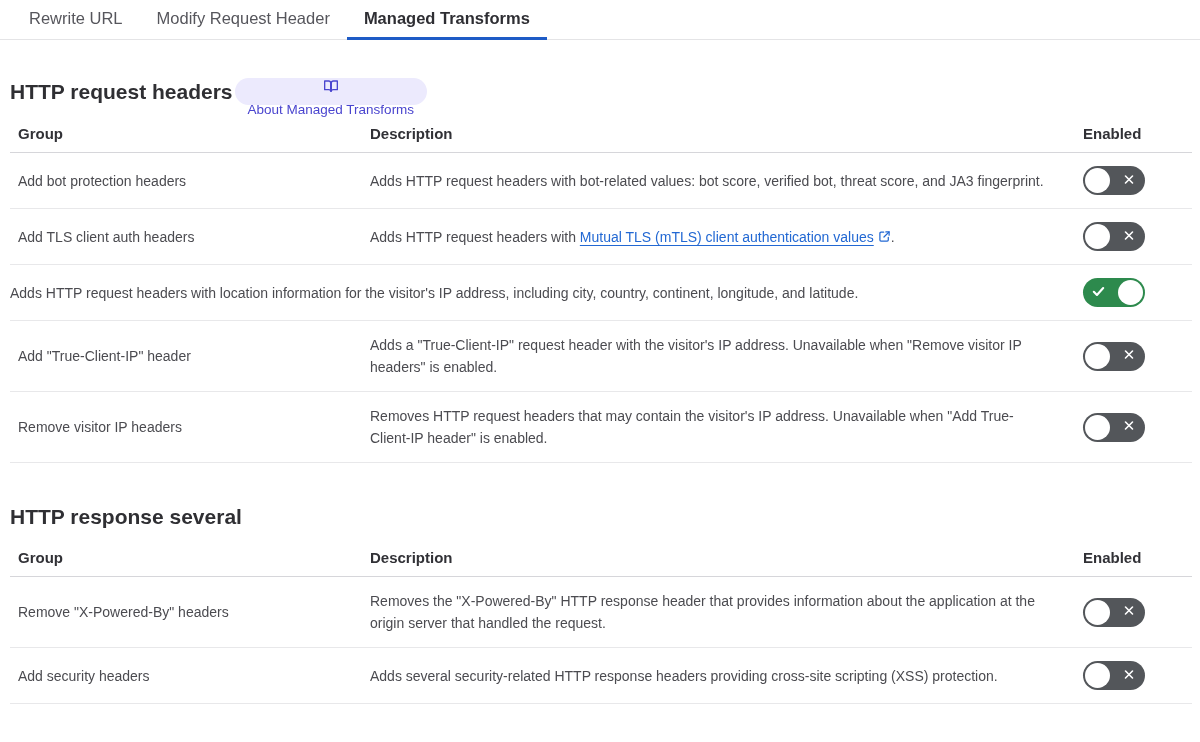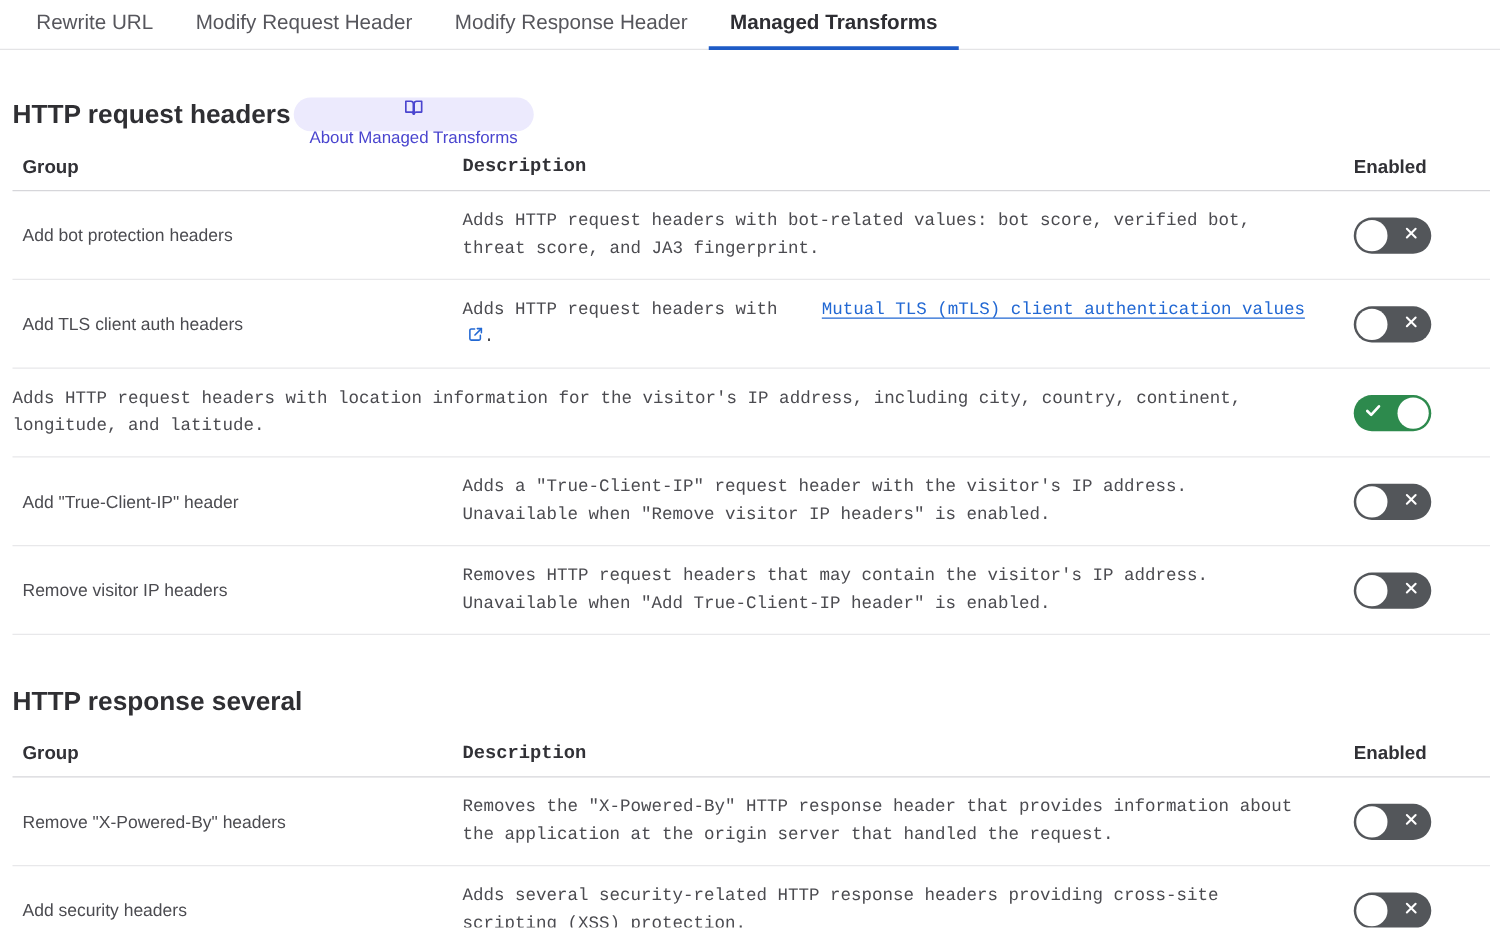"Modify Response Header" div.tab { html: <div>Modify Response Header</div> -> none }
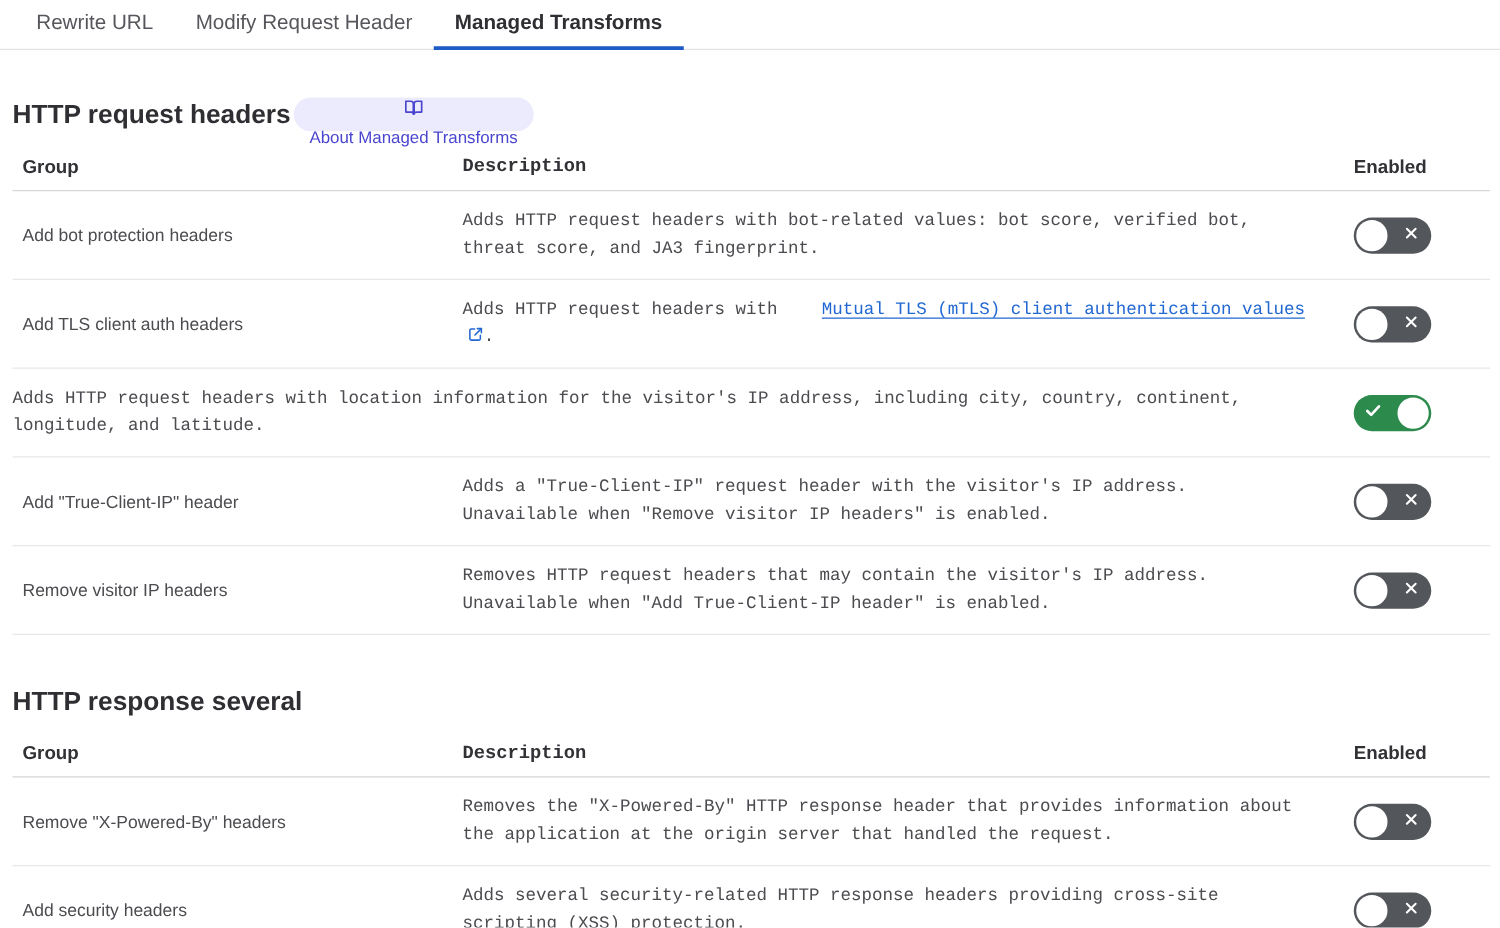"Description" .col-desc { font-family: Liberation Mono, monospace -> none }
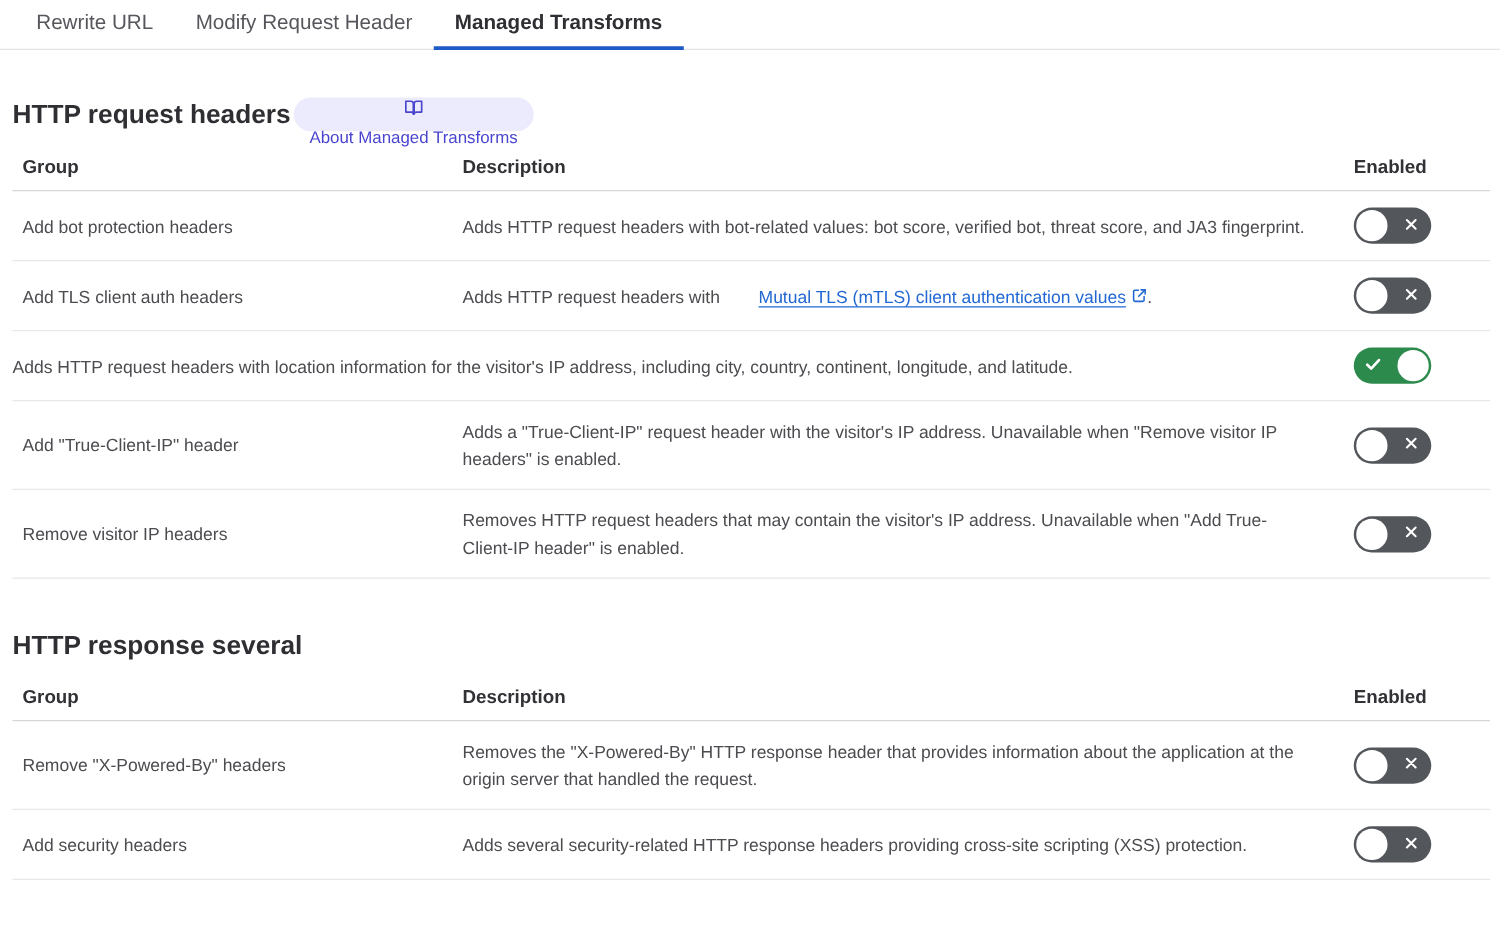"Mutual TLS (mTLS) client authentication" .ext-link .link-text { margin-left: 27px -> none }
